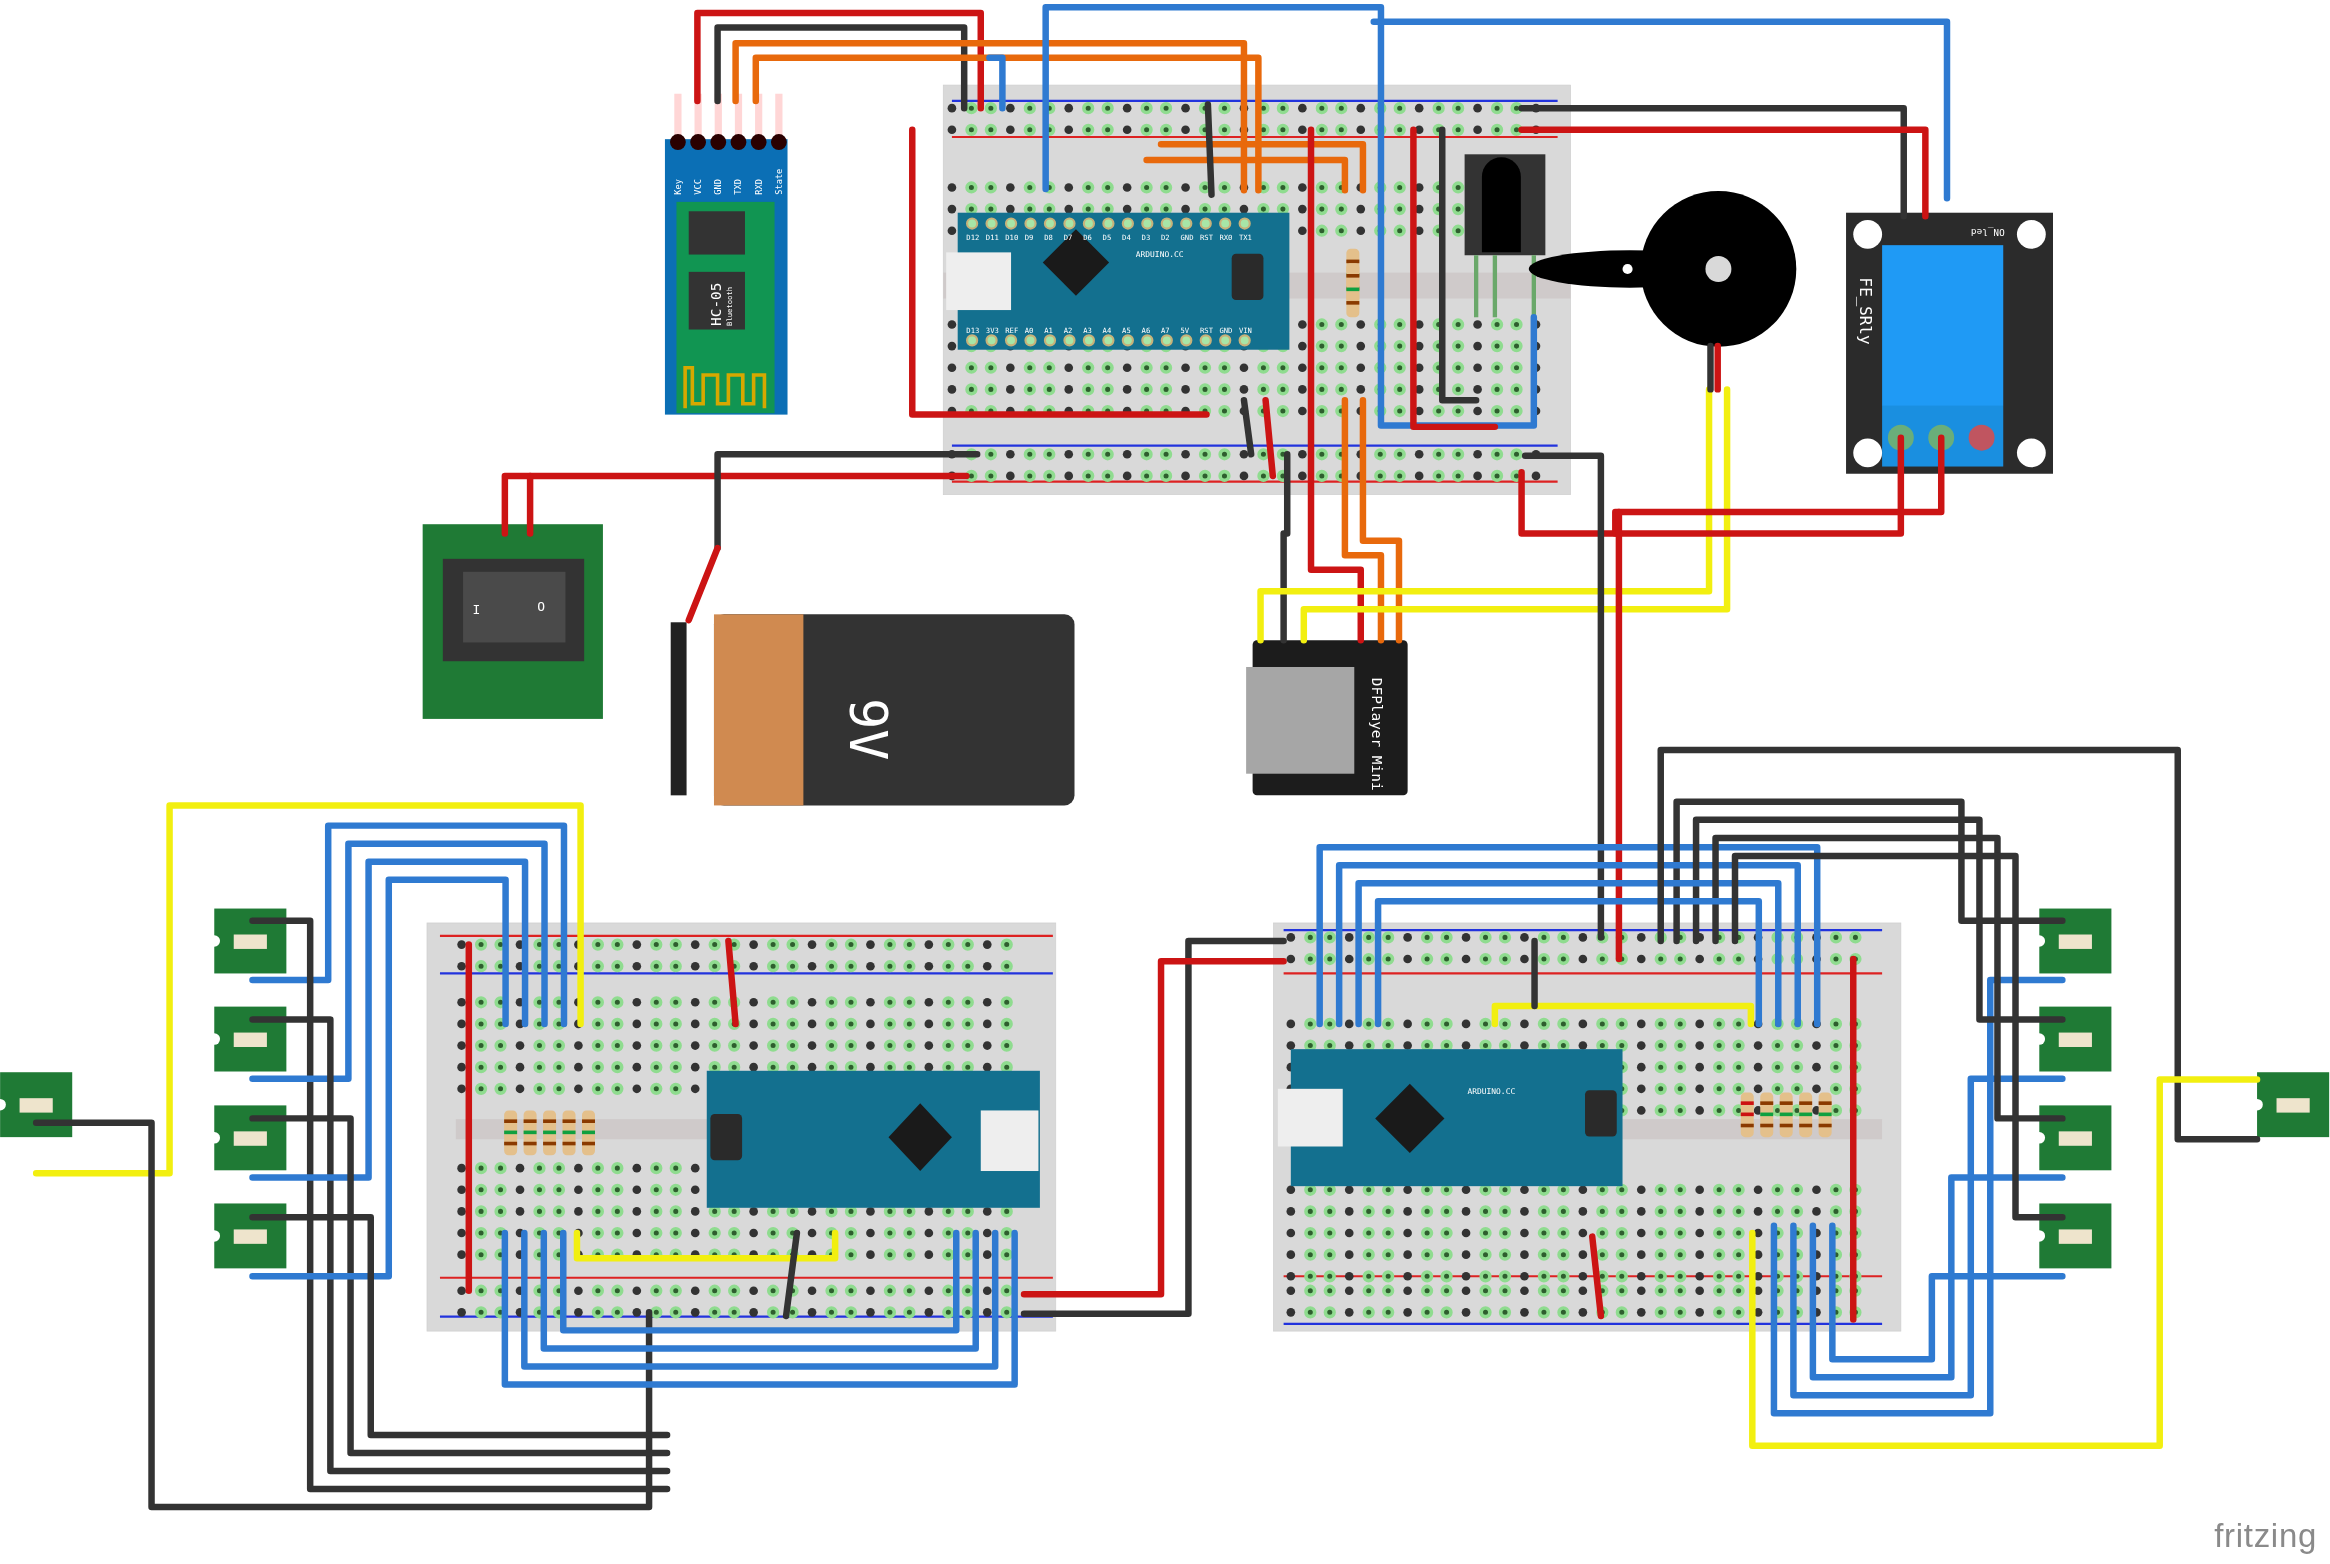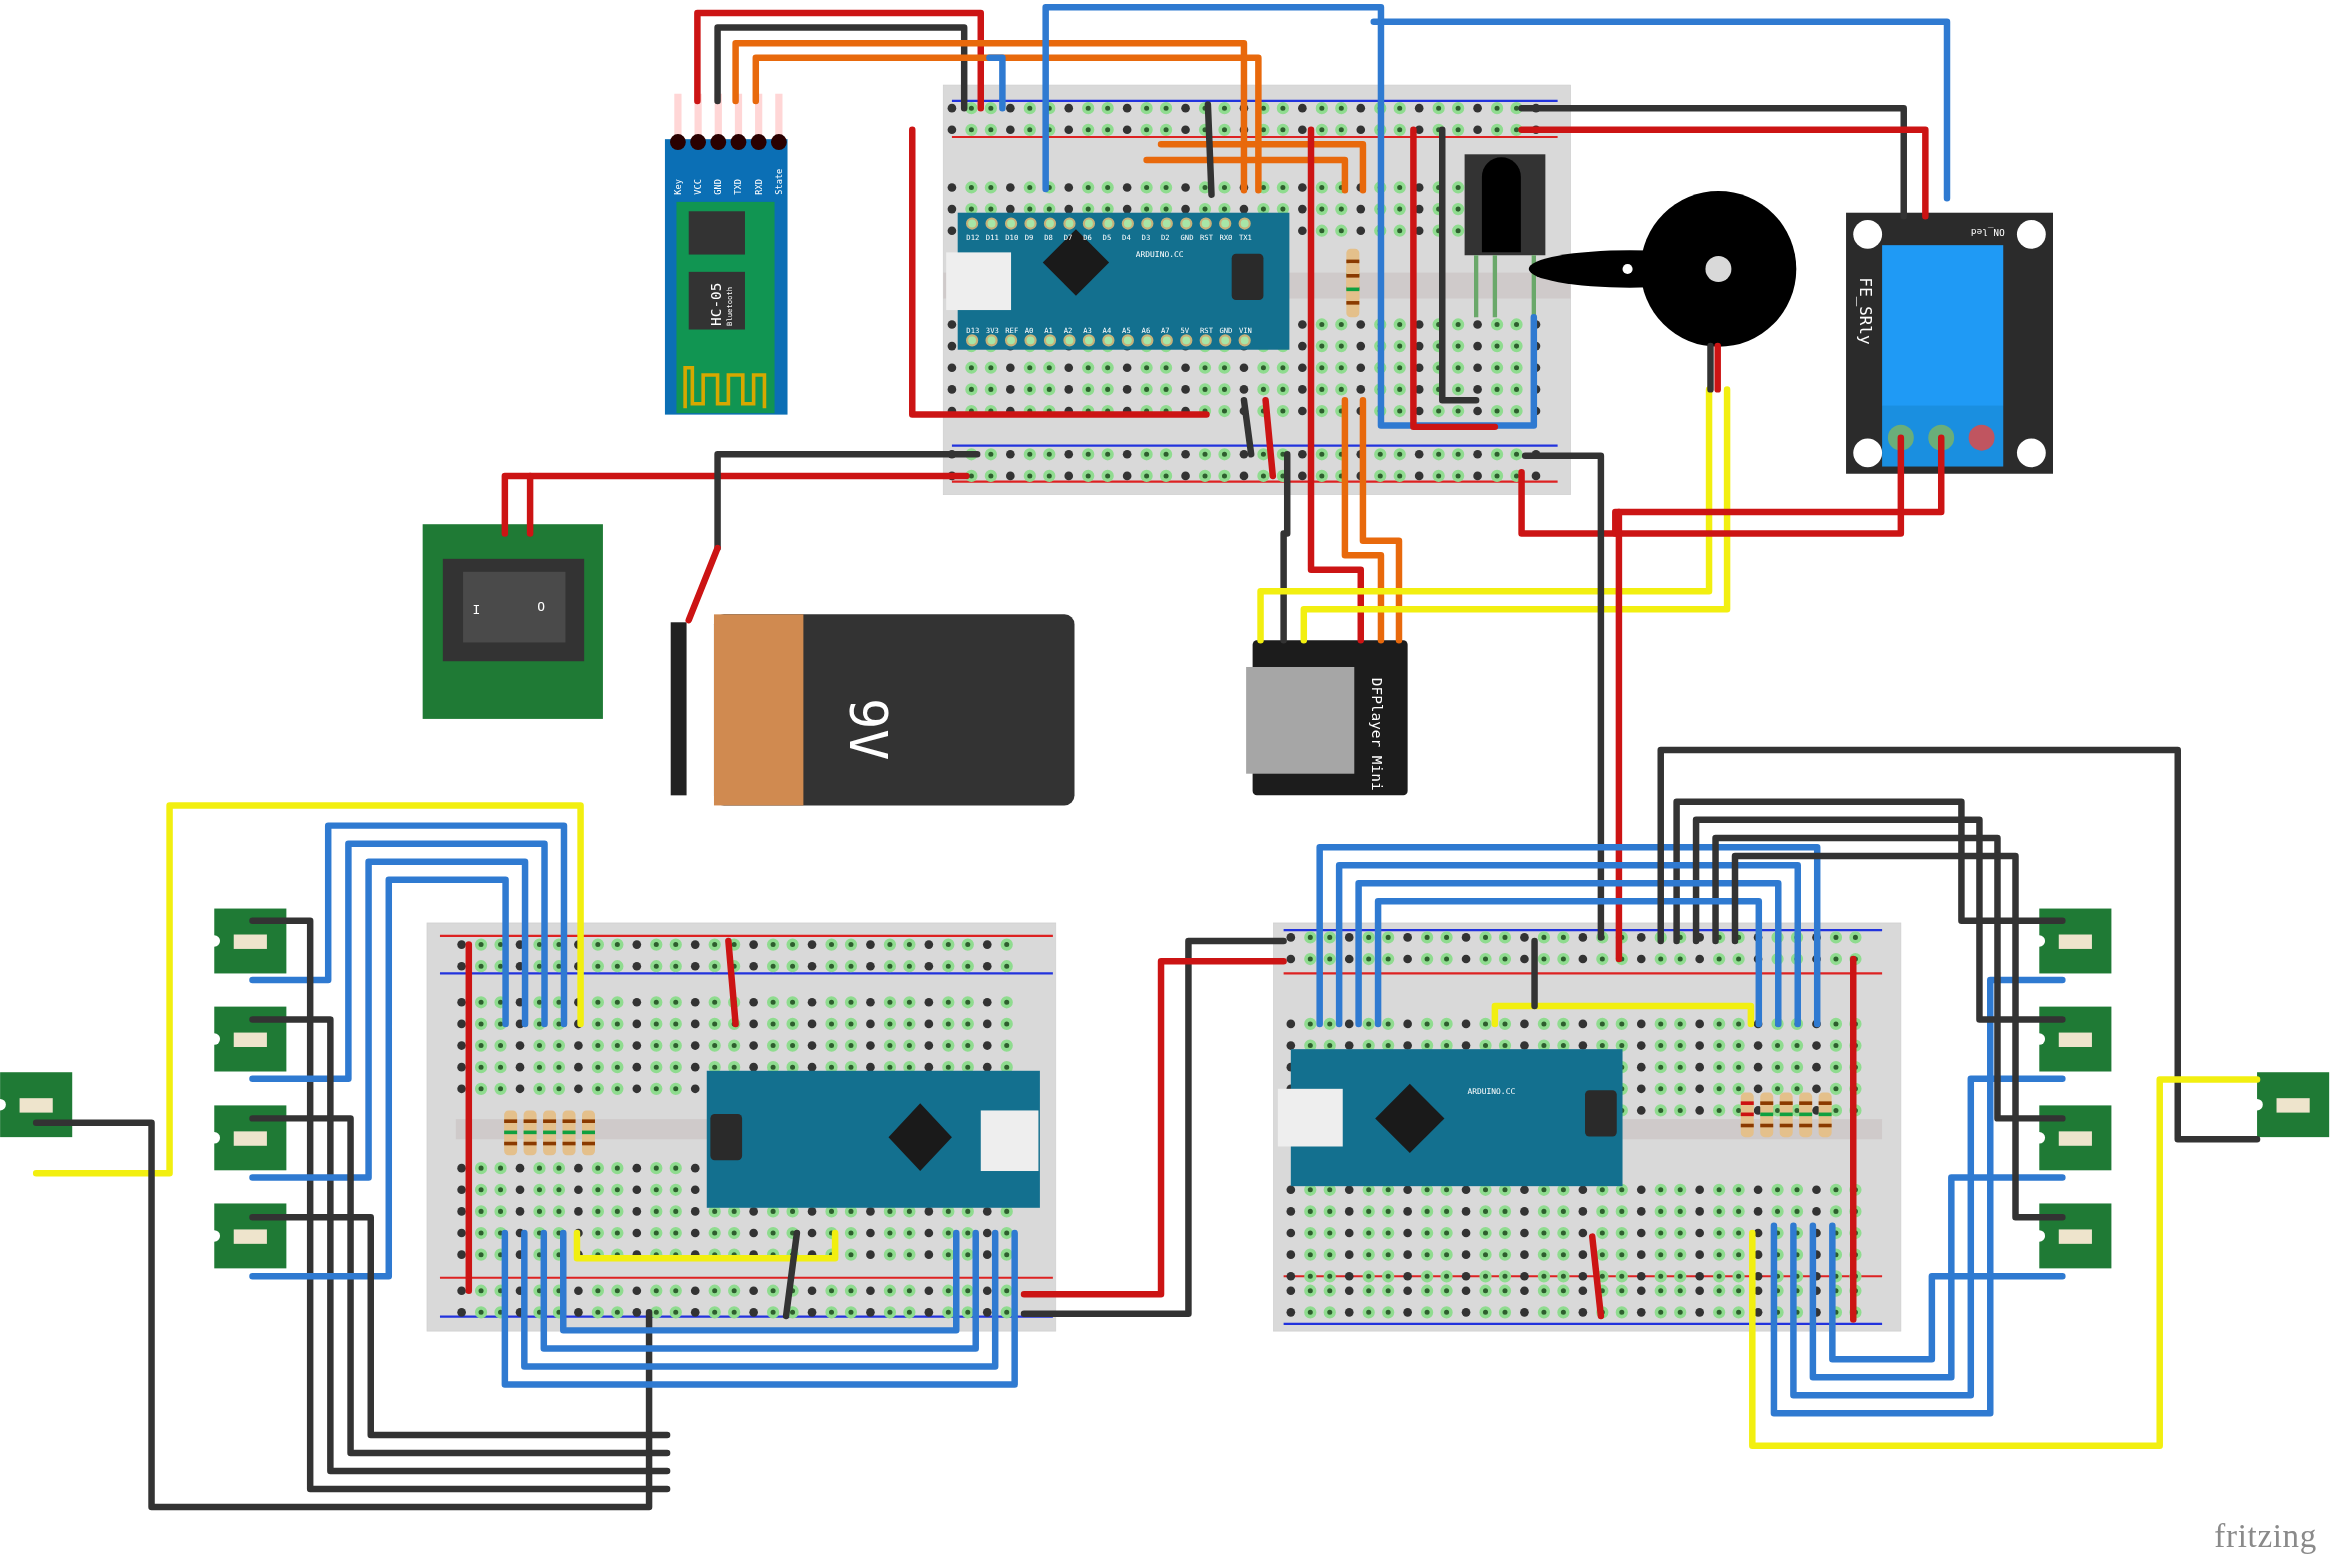"fritzing" #fritzing { font-family: Liberation Serif, serif -> Liberation Sans, sans-serif }
